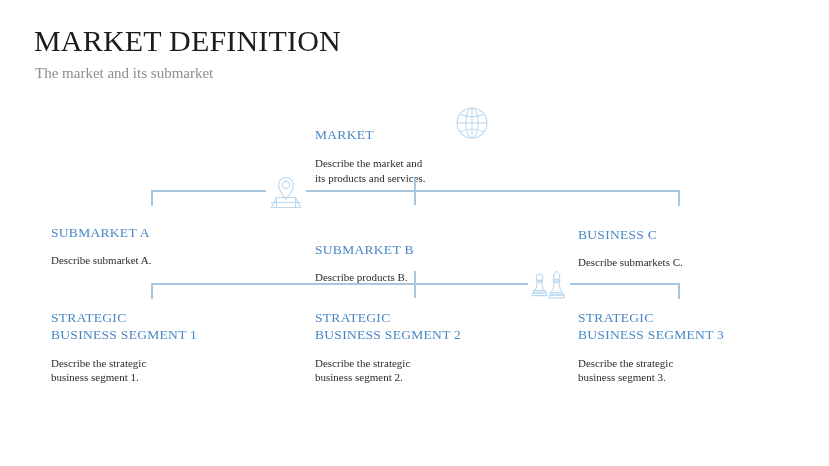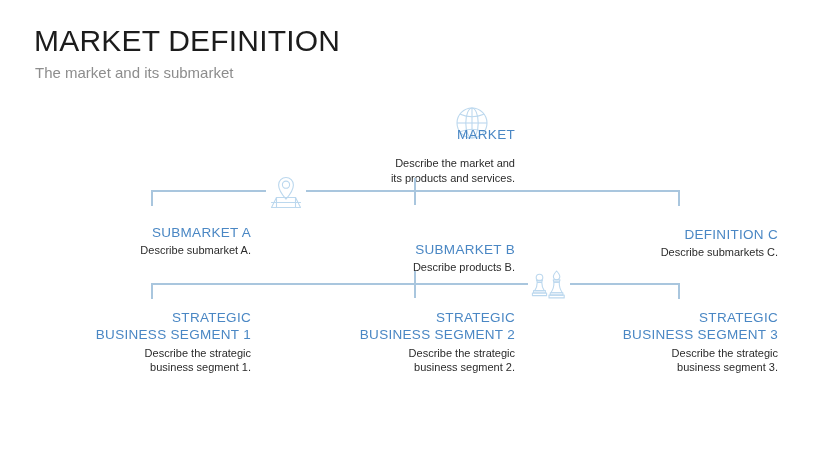"MARKET DEFINITION" #slide { font-family: Liberation Sans, sans-serif -> Liberation Serif, serif }
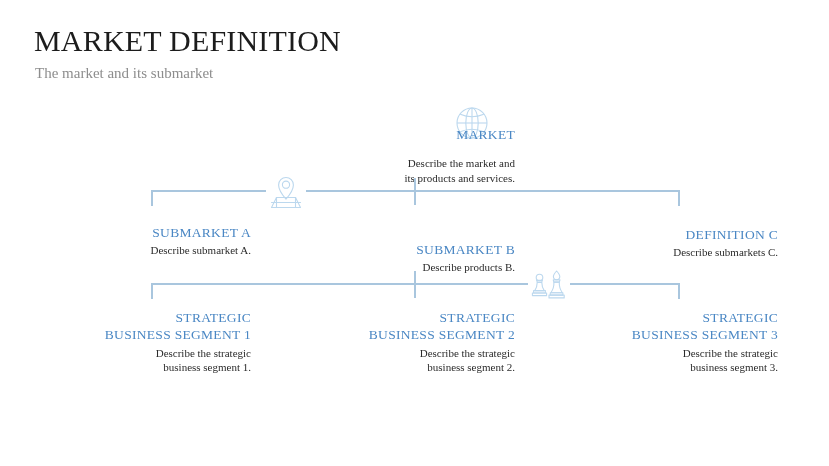"MARKET" .node { text-align: right -> left }
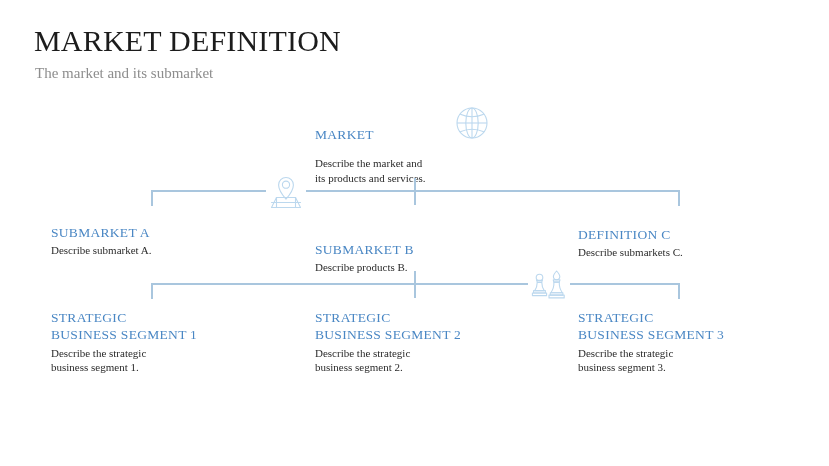"DEFINITION C" div.node-title { text: DEFINITION -> BUSINESS }
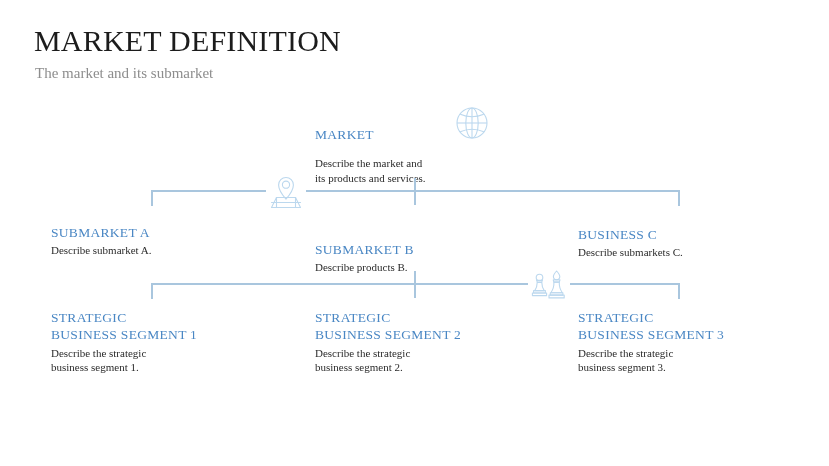"Describe submarket A." .node-desc { margin-top: 2px -> 12px }
